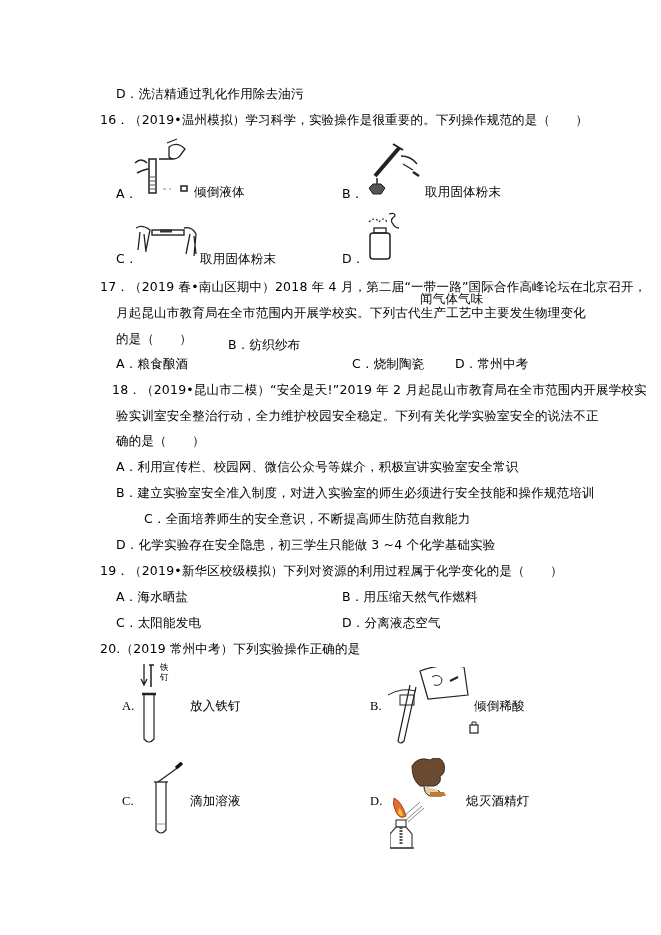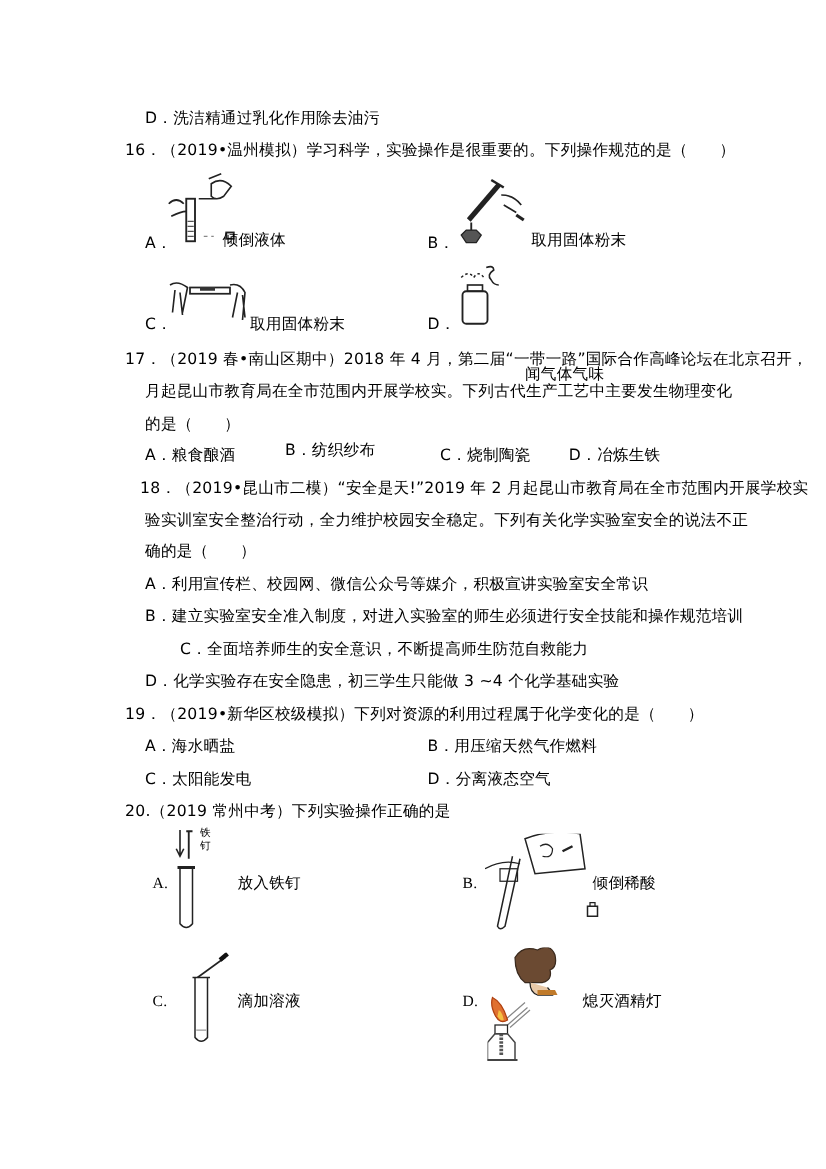"倾倒液体" div.t { left: 178px -> 194px }
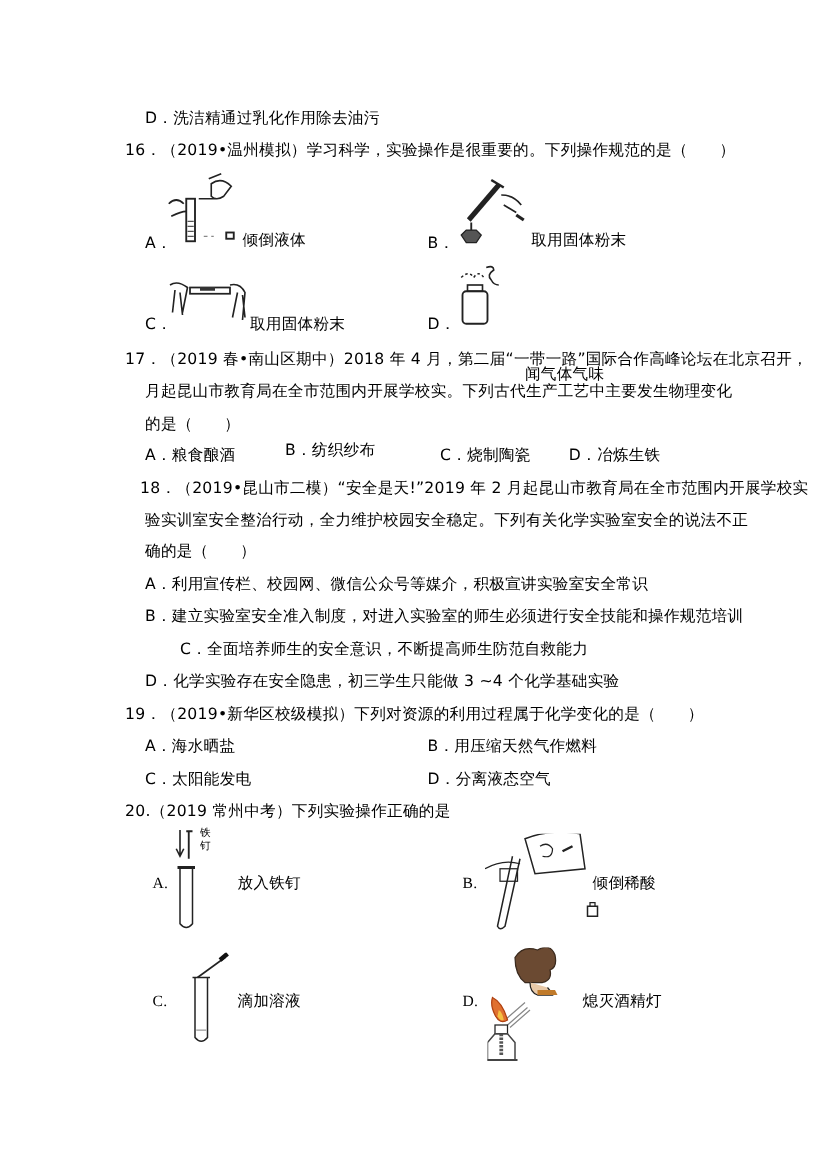"B．纺织纱布" div.t { top: 352px -> 337px }
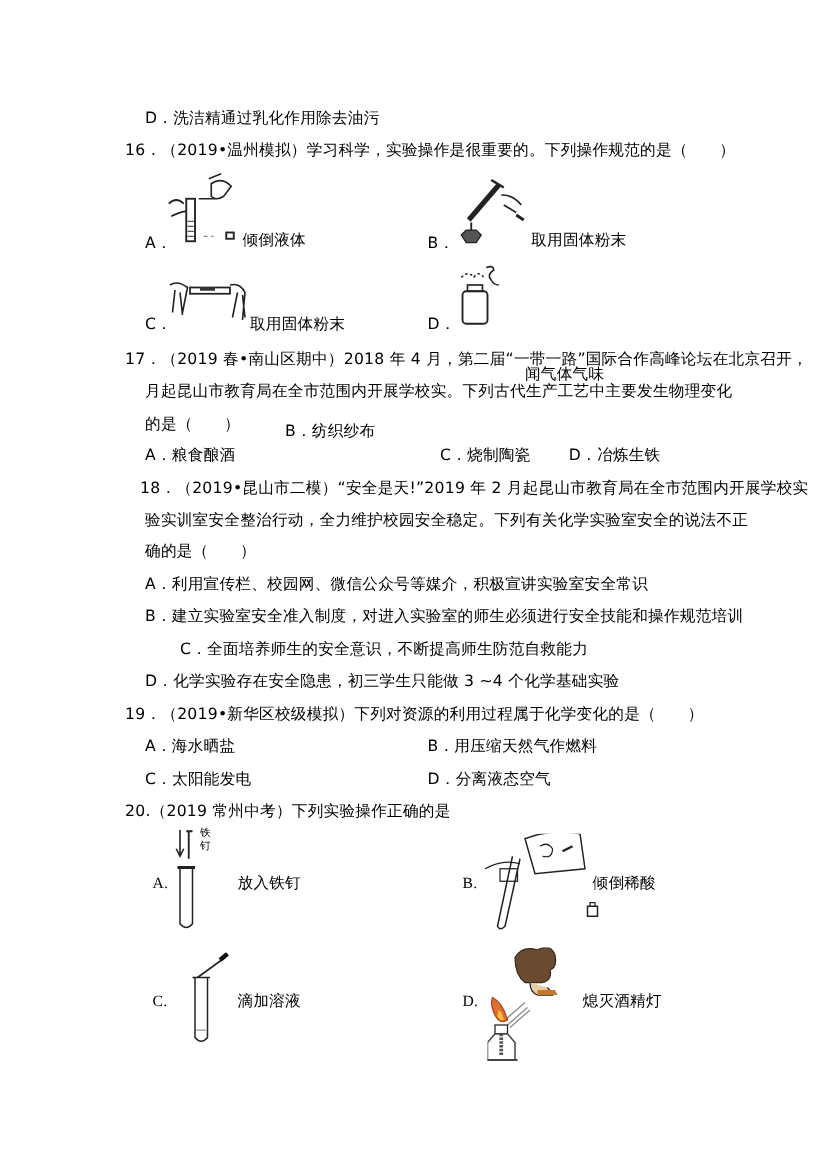"D．冶炼生铁" div.t { text: 冶炼生铁 -> 常州中考 }
